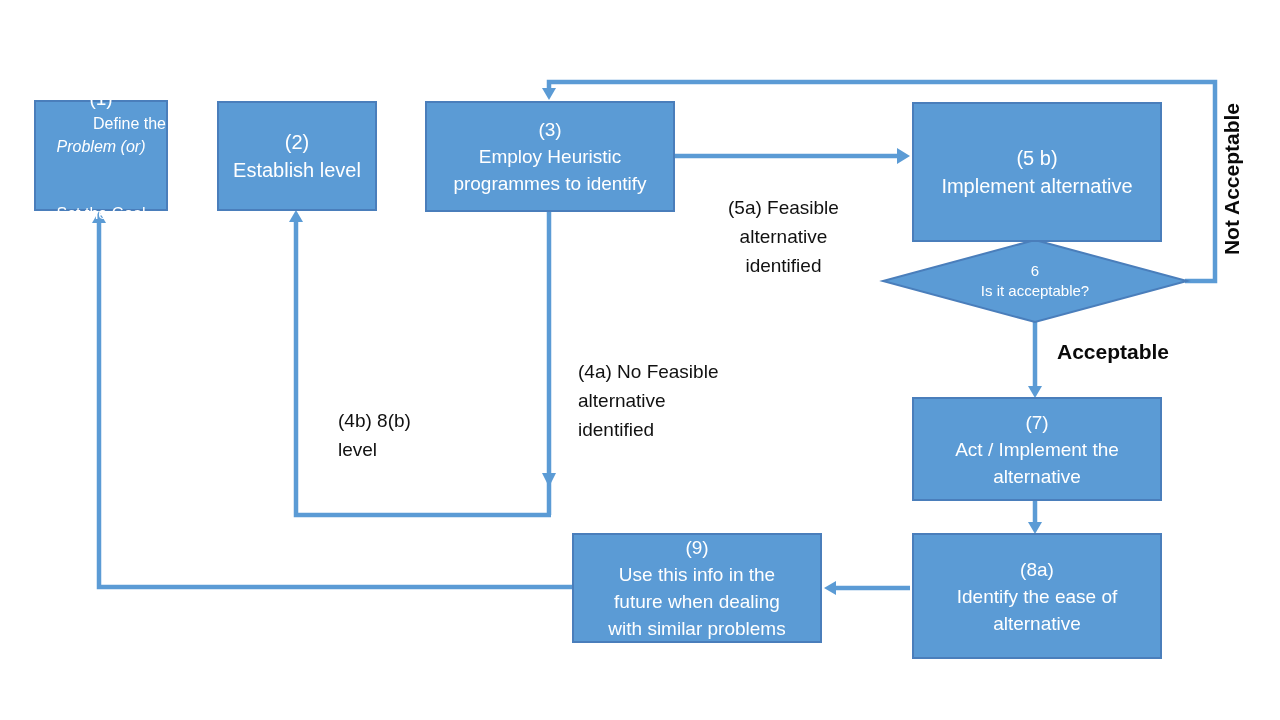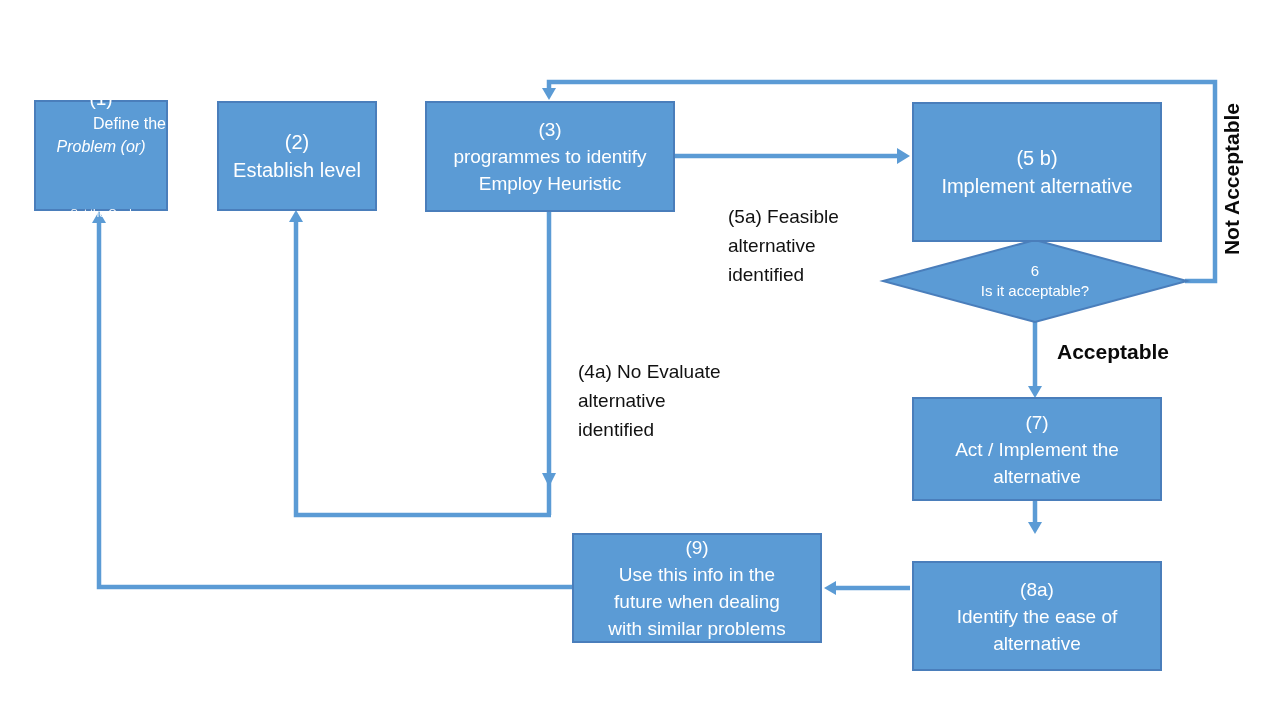"programmes to identify" span.ln { order: before "Employ Heuristic" -> after "Employ Heuristic" }
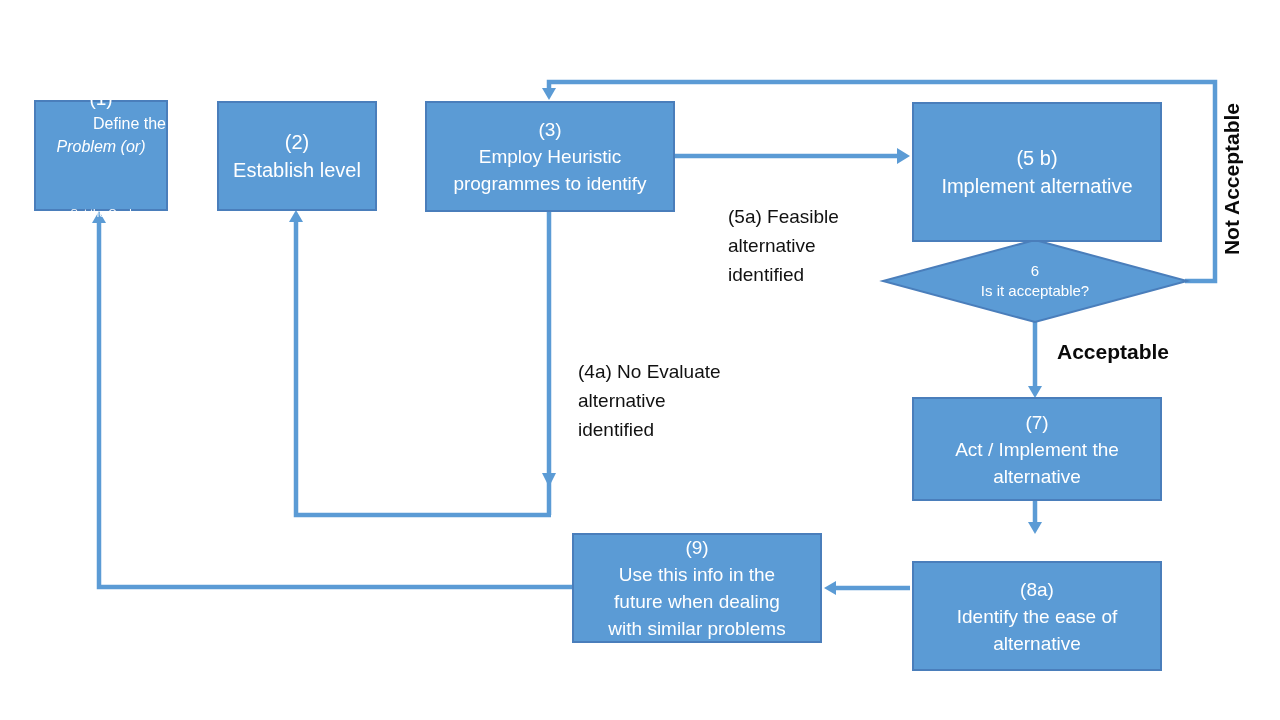"Set the Goal" span.ln { font-size: 11px -> 16px }
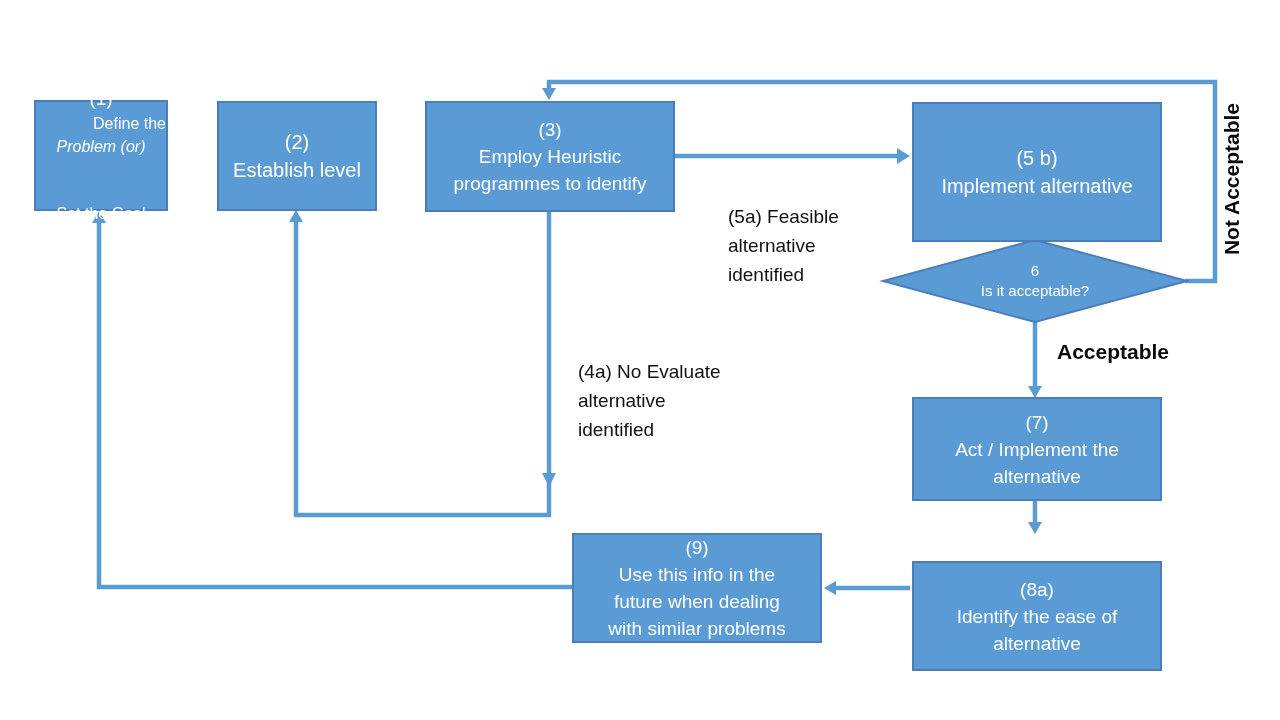"(5a) Feasible" div.lbl { text-align: none -> center; top: 202px -> 193px }
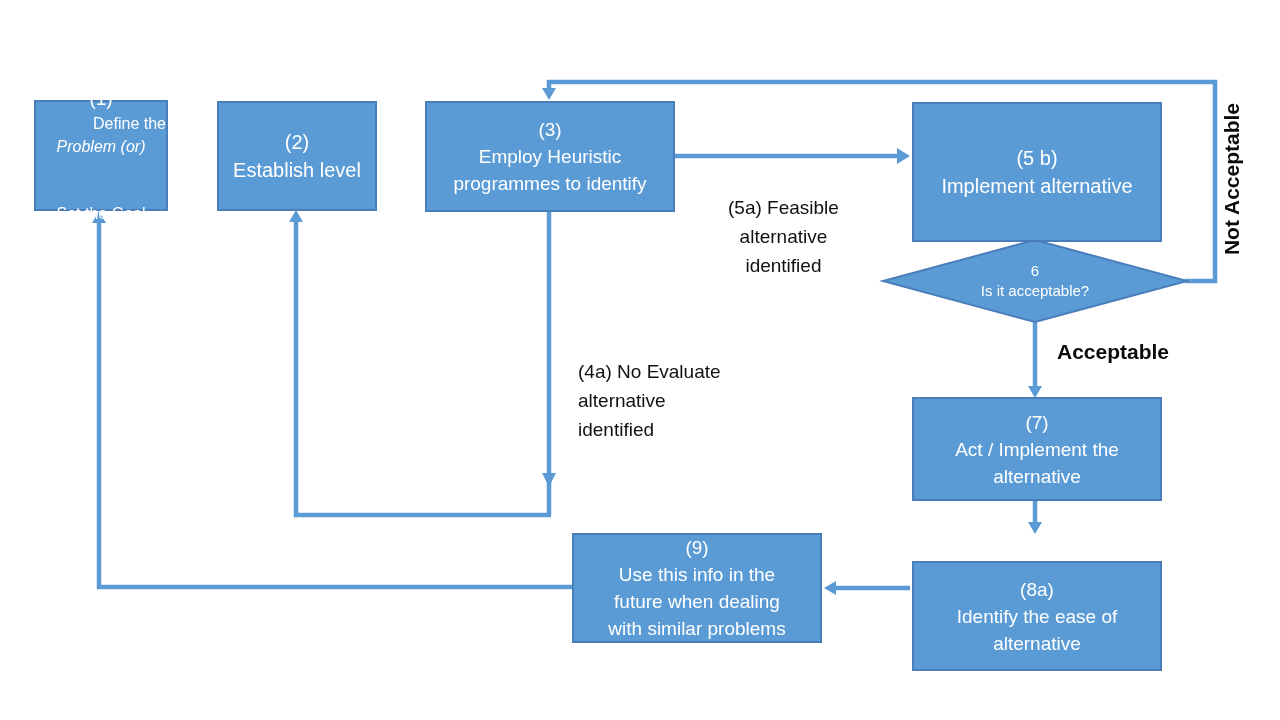"(4a) No Evaluate" span.ln { text: Evaluate -> Feasible }
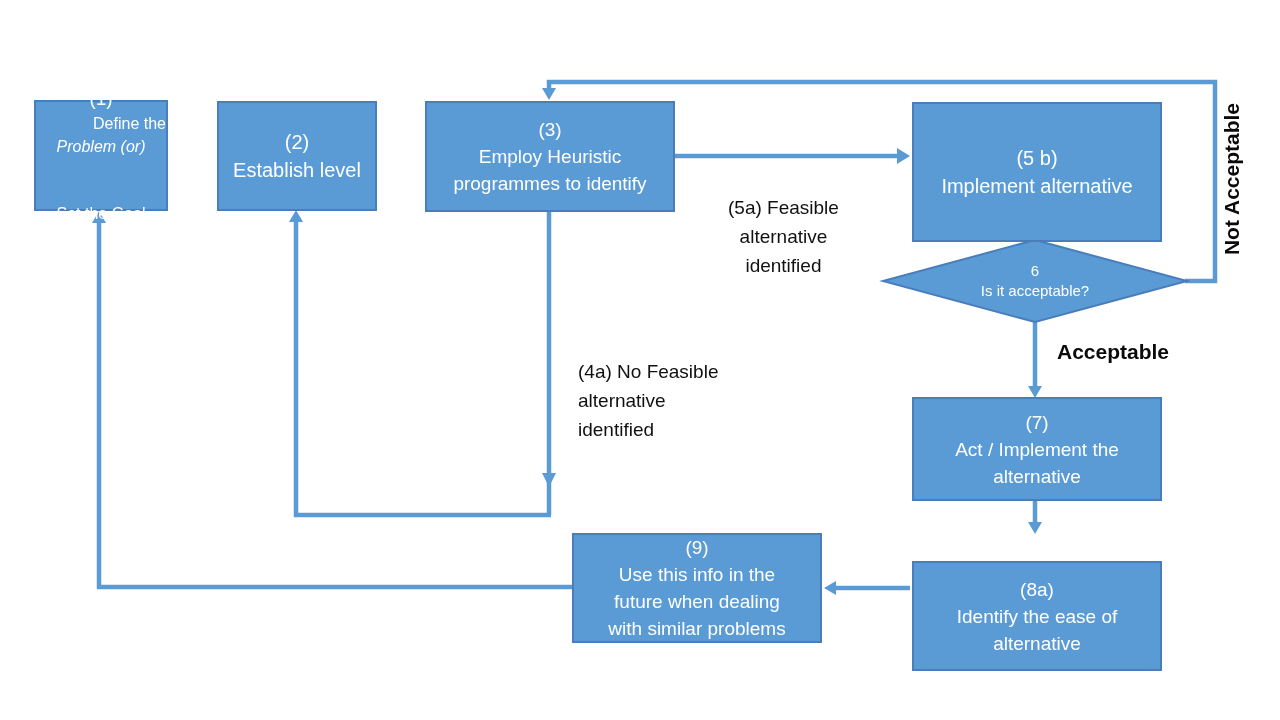"(4b) 8(b)" span.ln { html: none -> <span>(4b) 8(b)</span> }
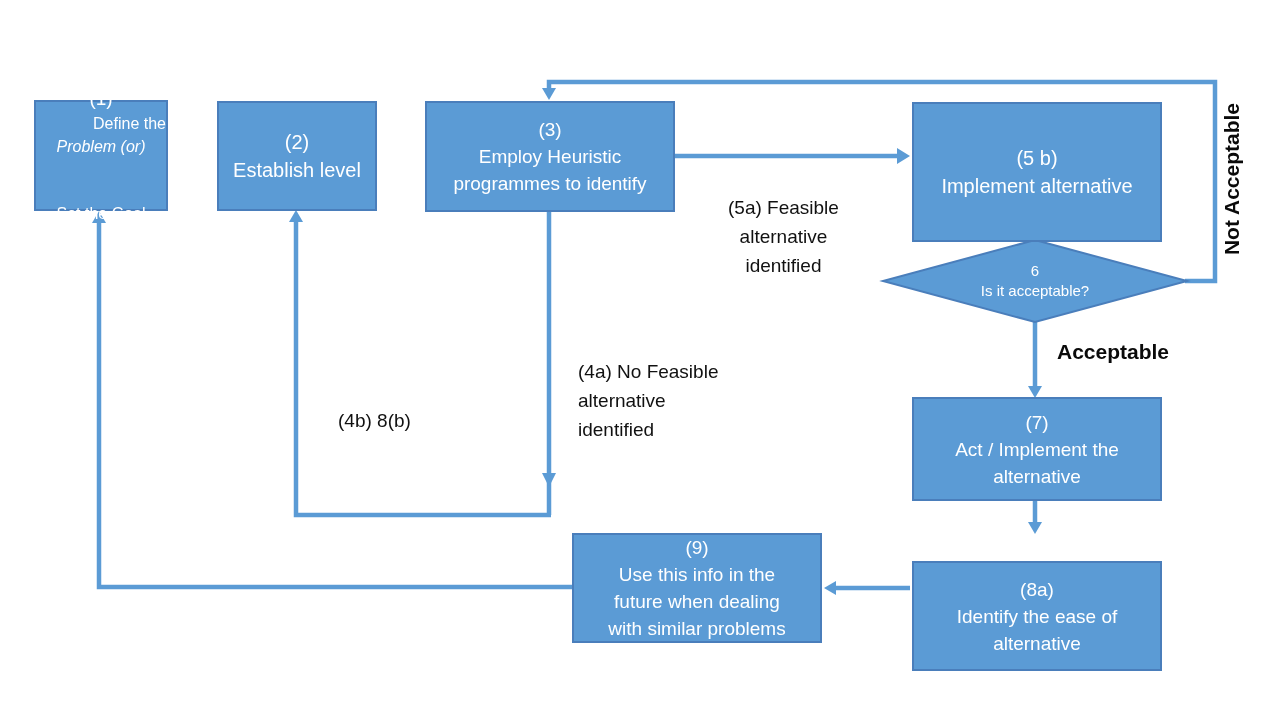"level" span.ln { html: none -> <span>level</span> }
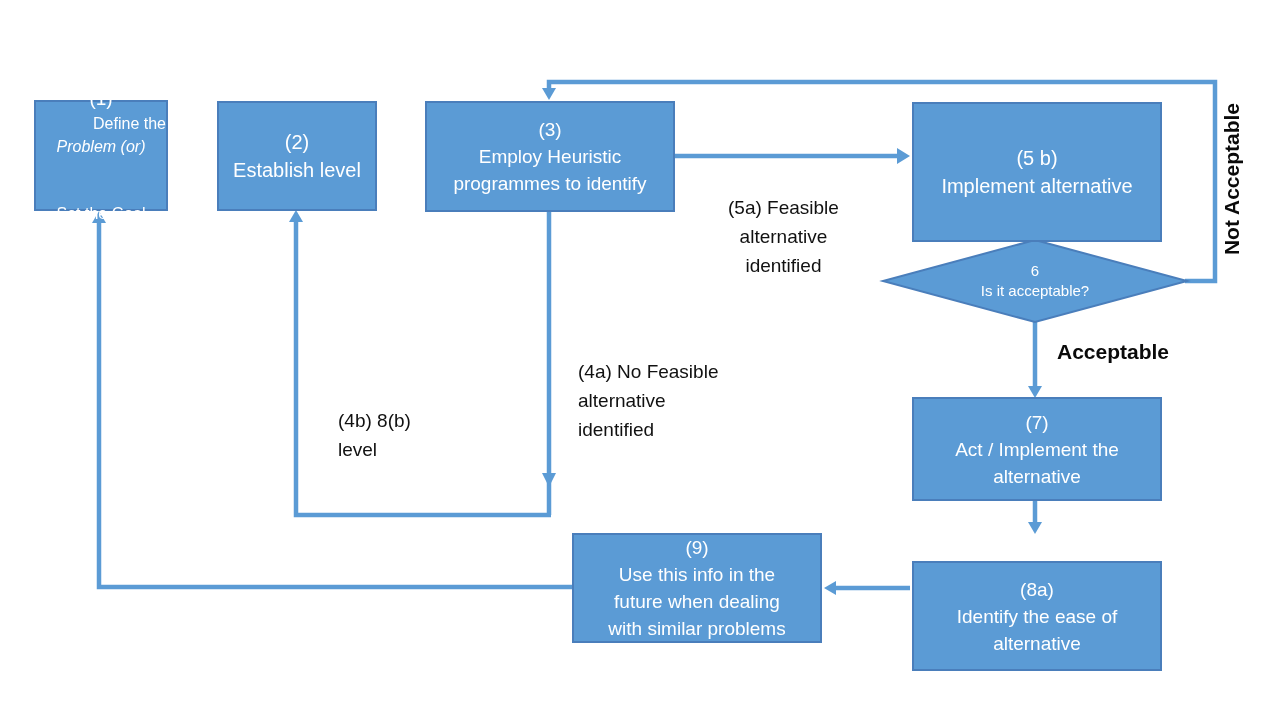"(8a)" div.node { height: 110px -> 126px; margin-top: 28px -> none }
